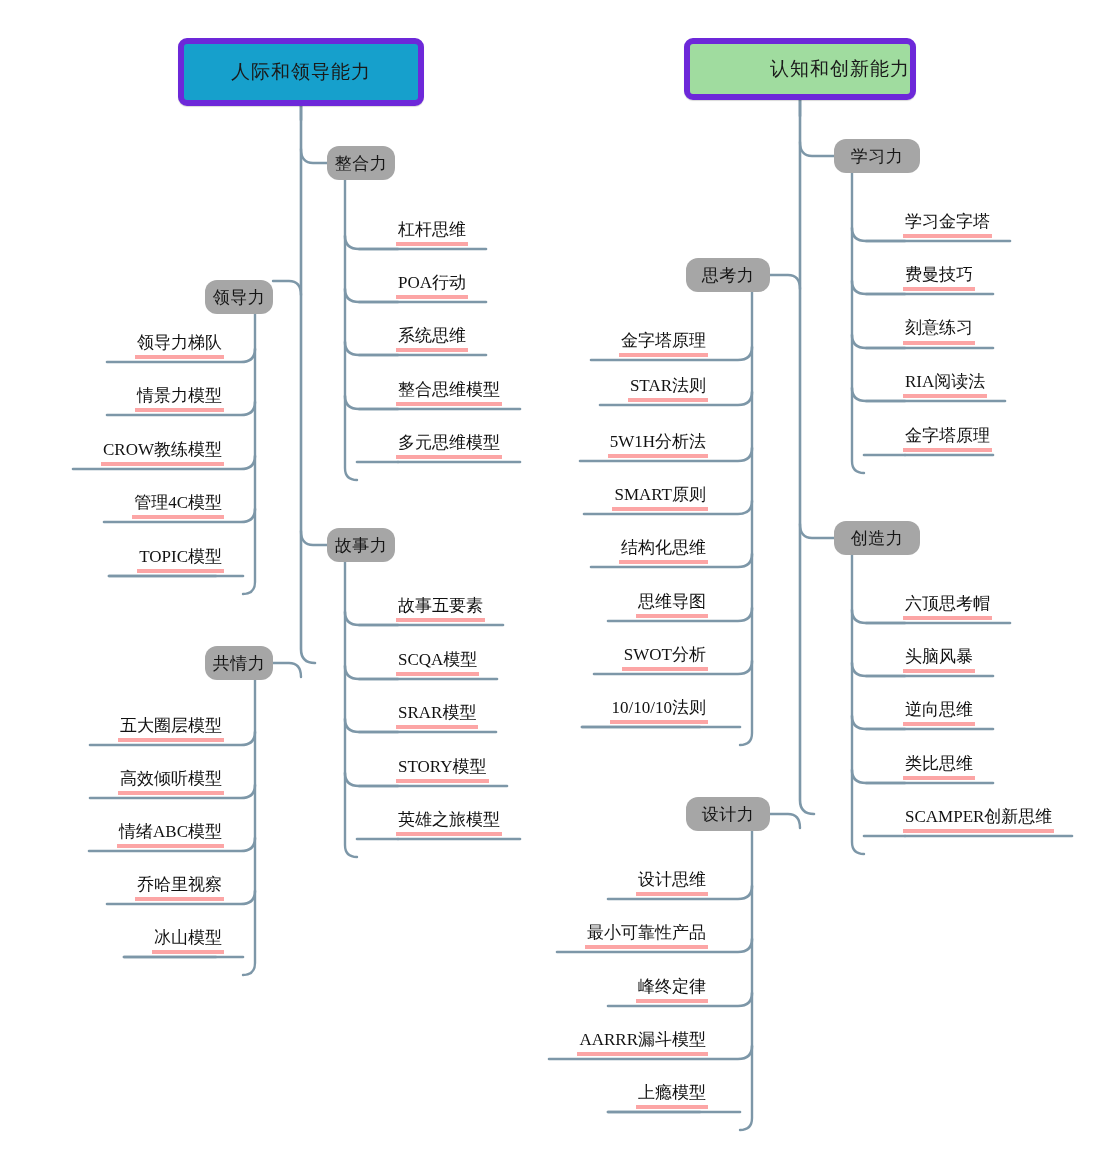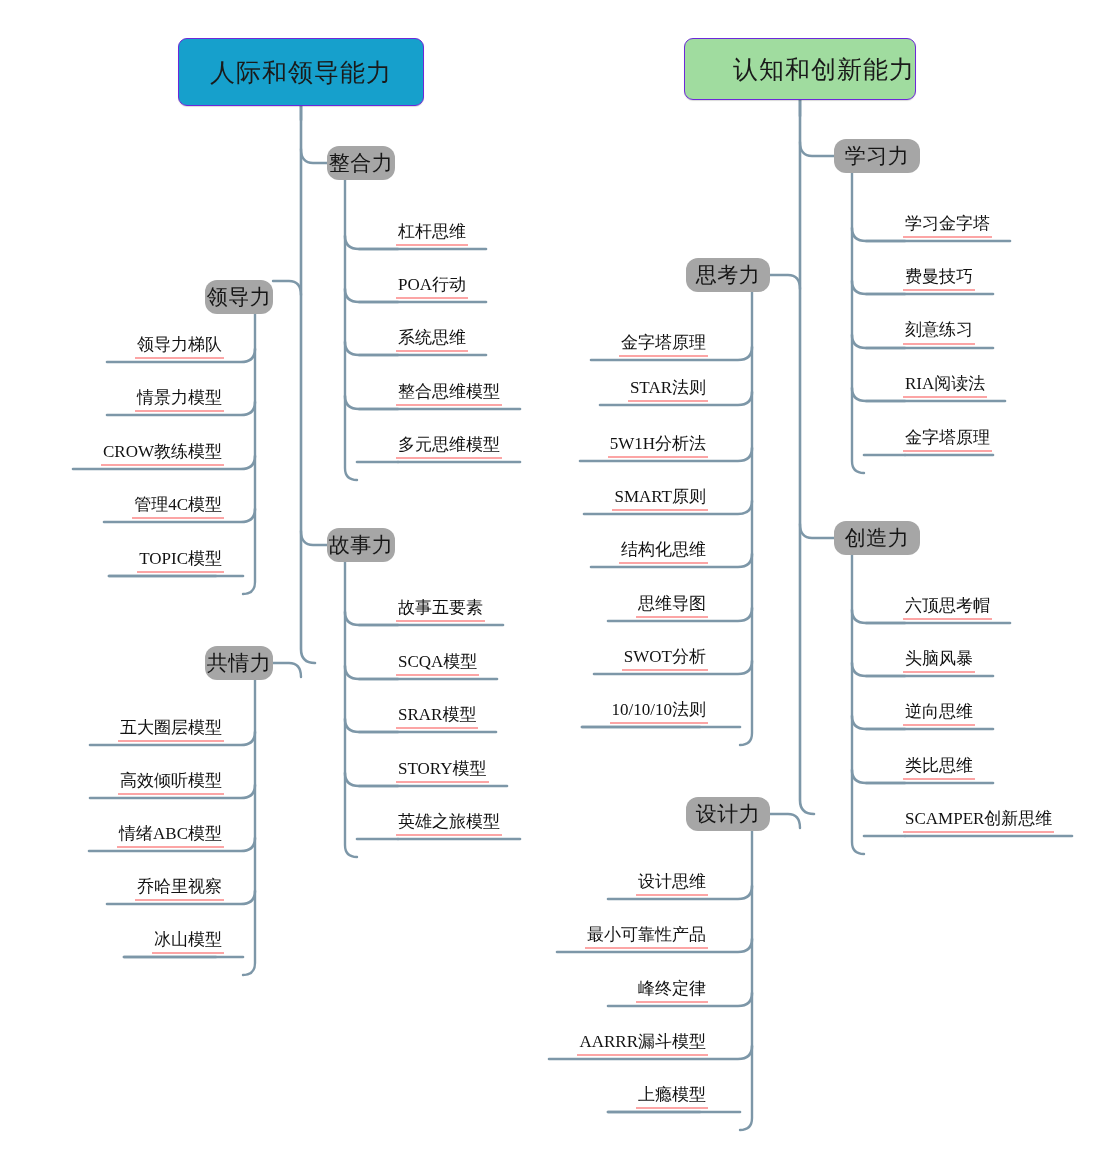"人际和领导能力" .root { border: 1px solid #6d28d9 -> 6px solid #6d28d9; font-size: 25px -> 19px }
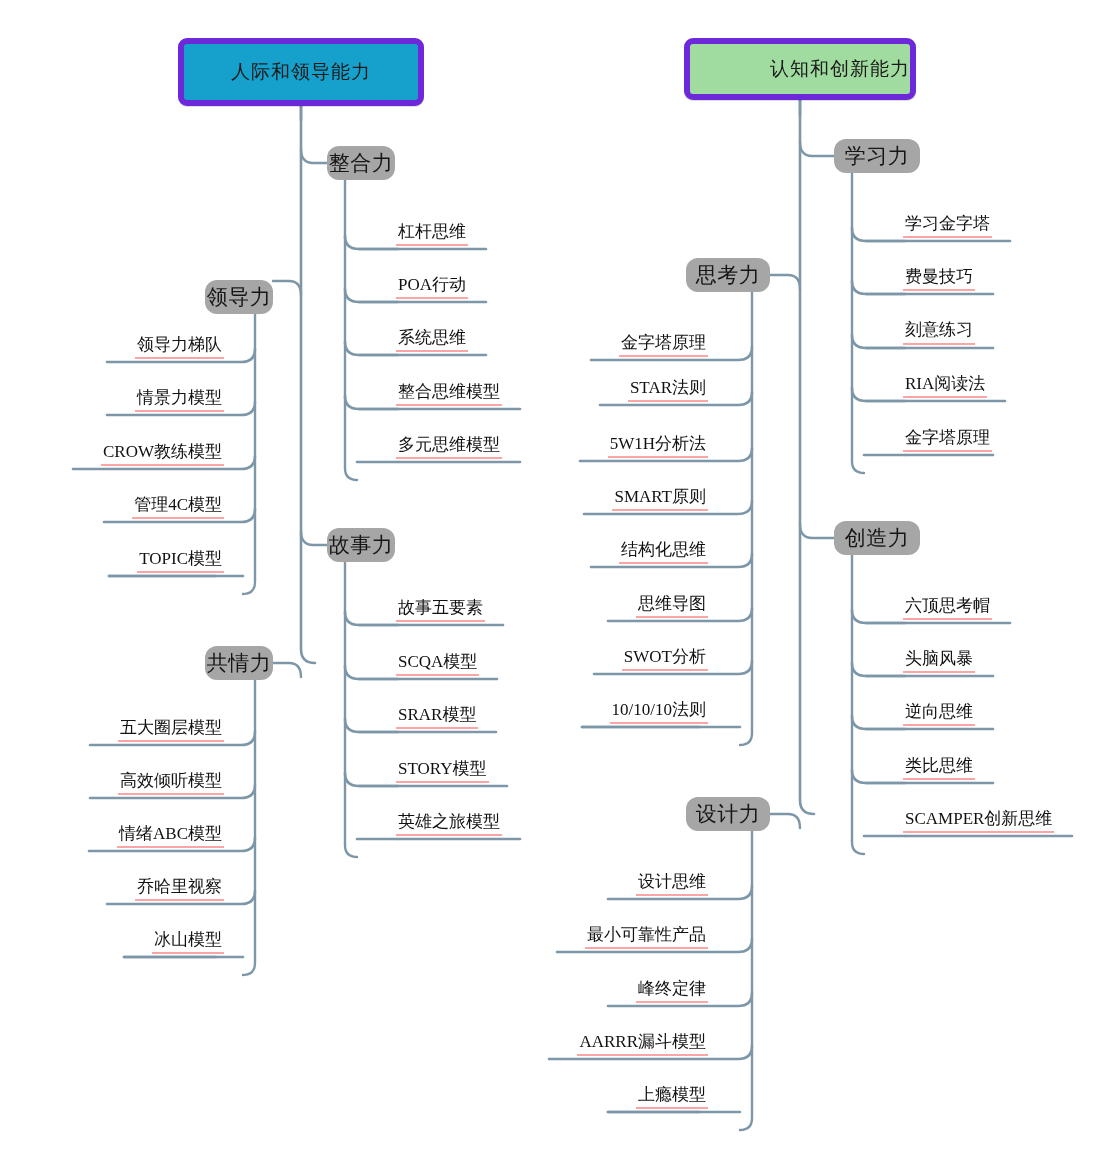"整合力" .branch { font-size: 21px -> 17px }
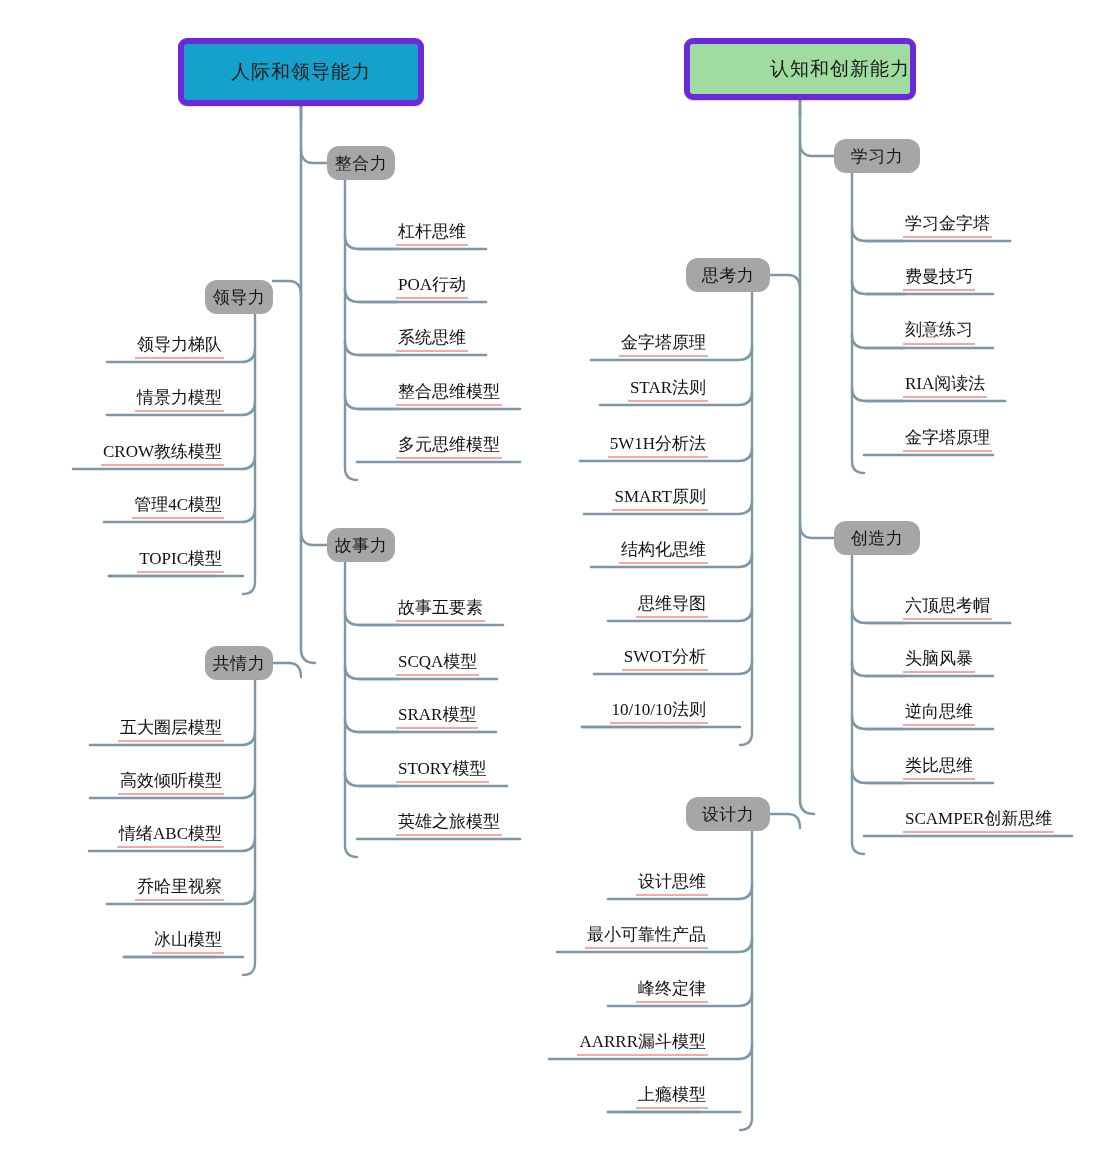"杠杆思维" .leaf .txt { border-bottom: 2px solid #fca5a5 -> 4px solid #fca5a5 }
